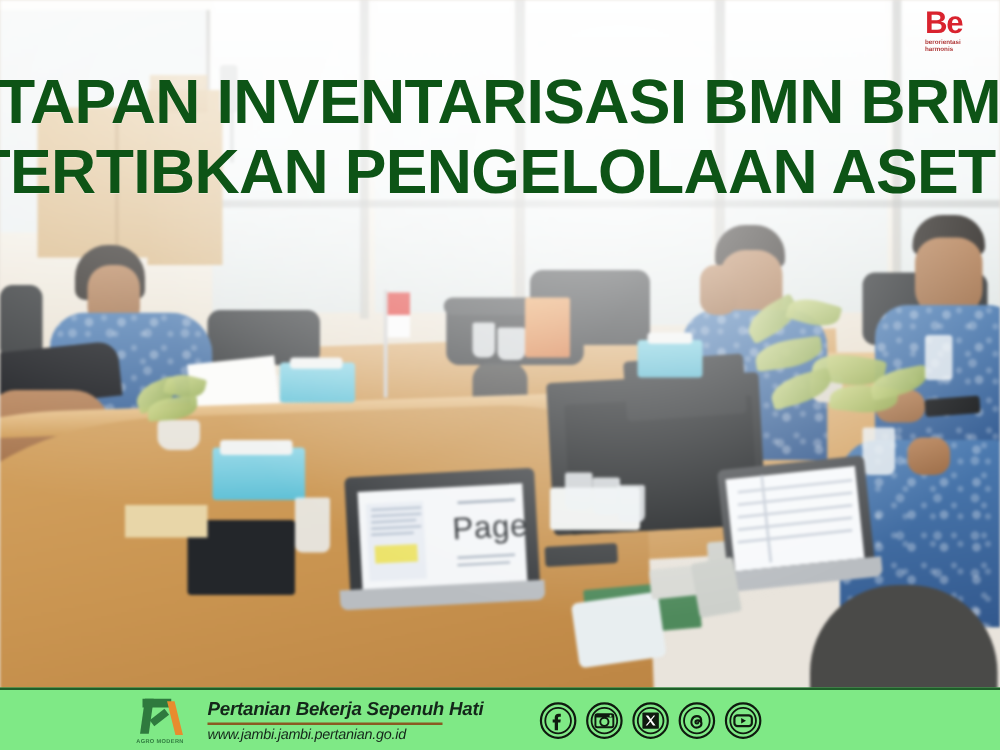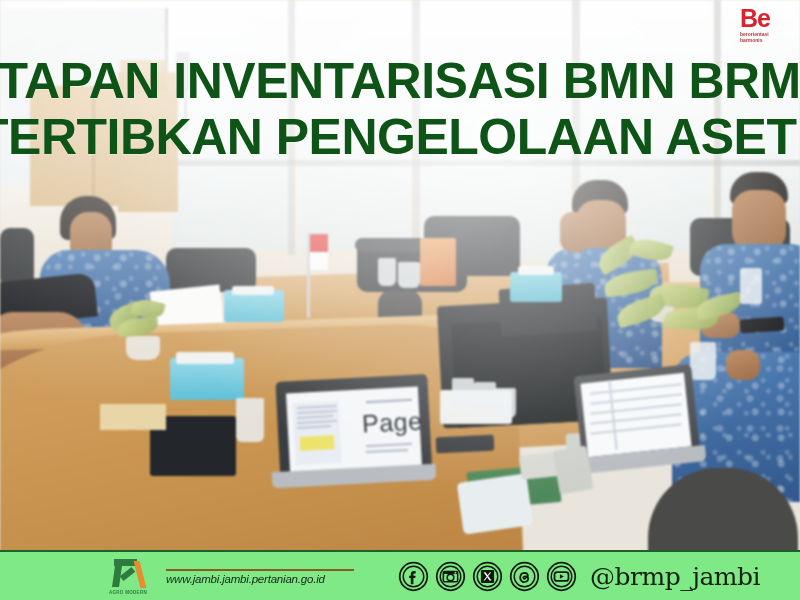"Pertanian Bekerja Sepenuh Hati" div.tagline { html: none -> <div>Pertanian Bekerja Sepenuh Hati</div> }
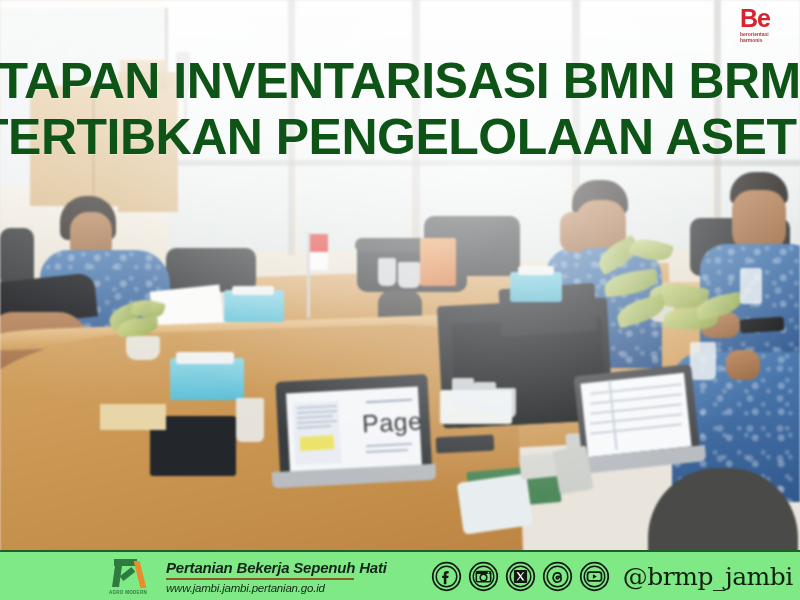"@brmp_jambi" div.handle { html: <div>@brmp_jambi</div> -> none }
